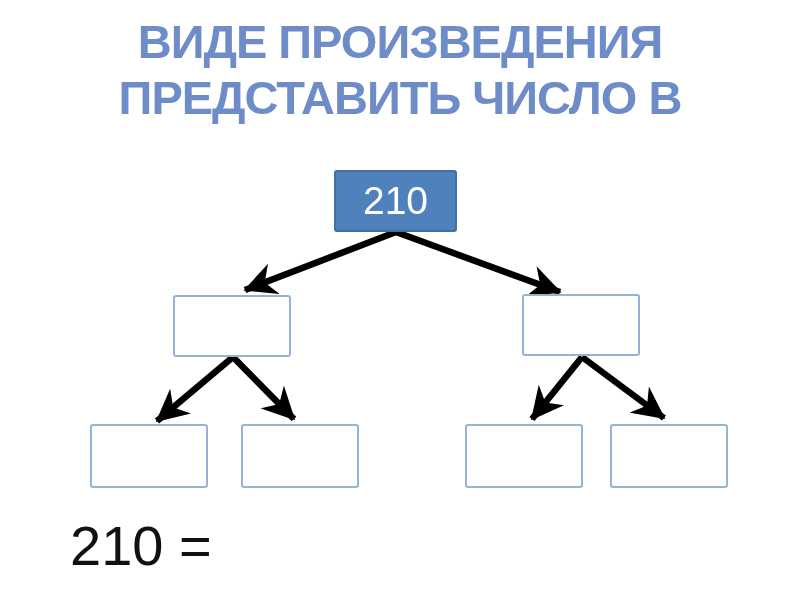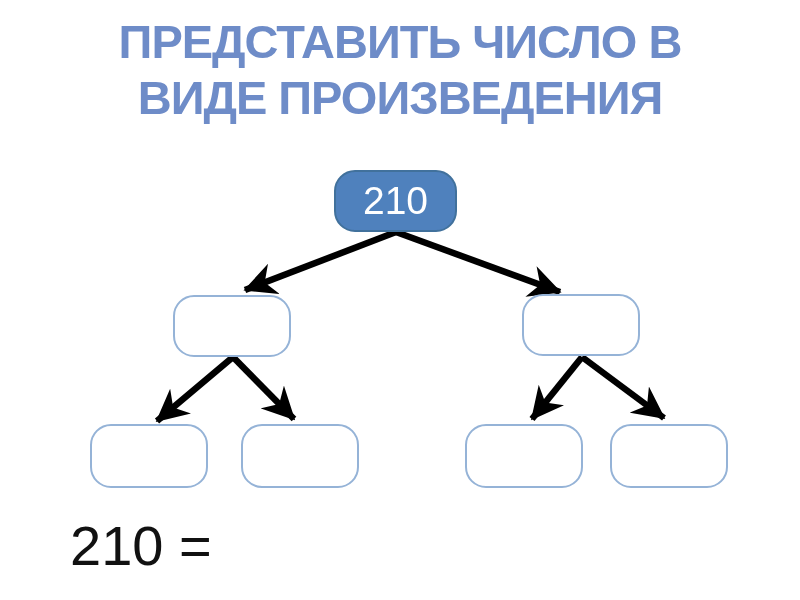"ПРЕДСТАВИТЬ ЧИСЛО В" div { order: before "ВИДЕ ПРОИЗВЕДЕНИЯ" -> after "ВИДЕ ПРОИЗВЕДЕНИЯ" }
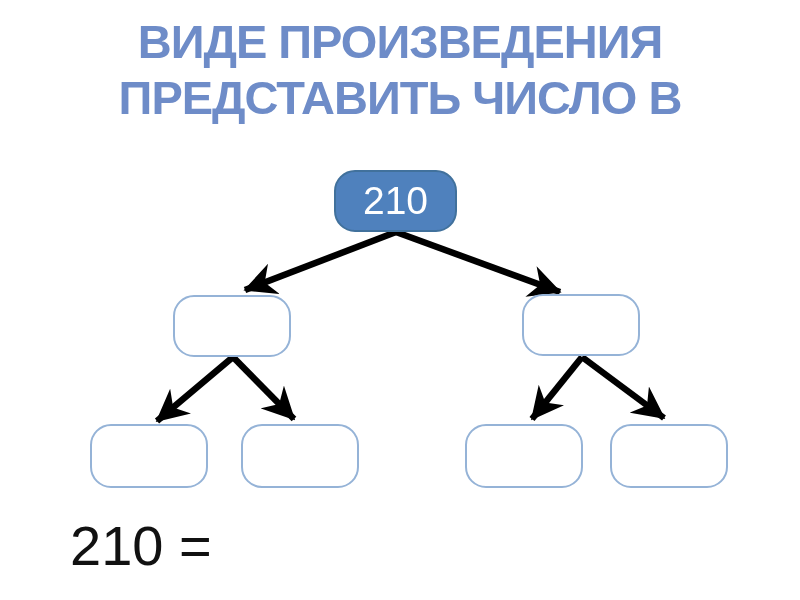"210" .node { border-radius: 21px -> 3px }
